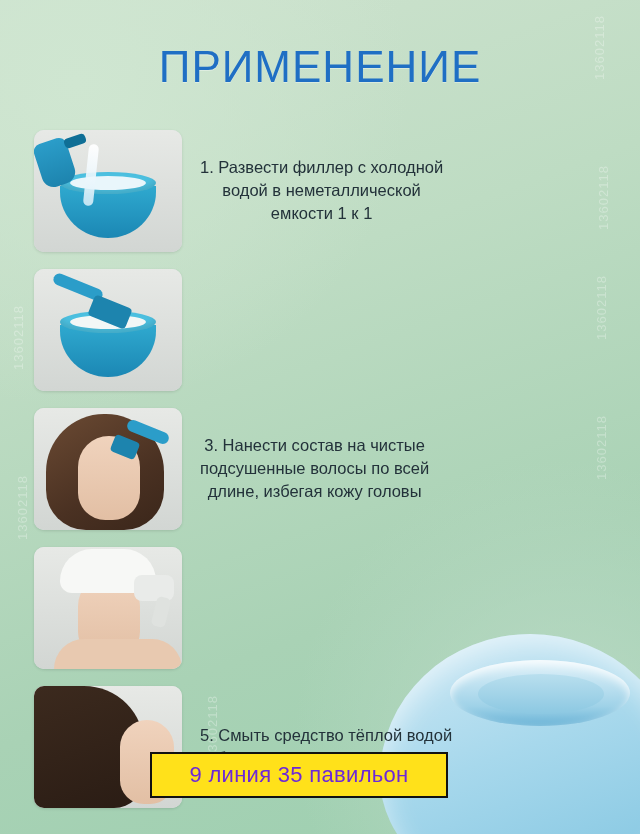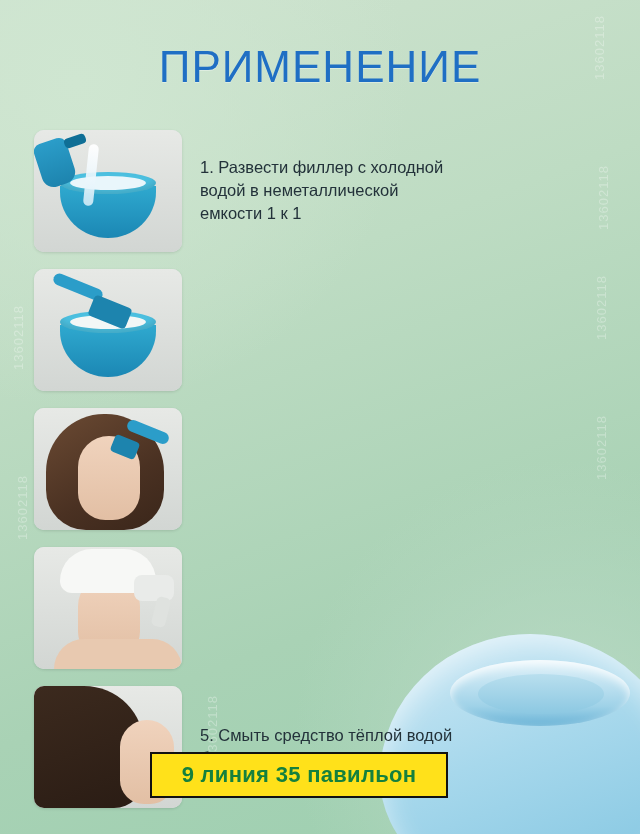"1. Развести филлер с холодной" .steps { text-align: none -> center }
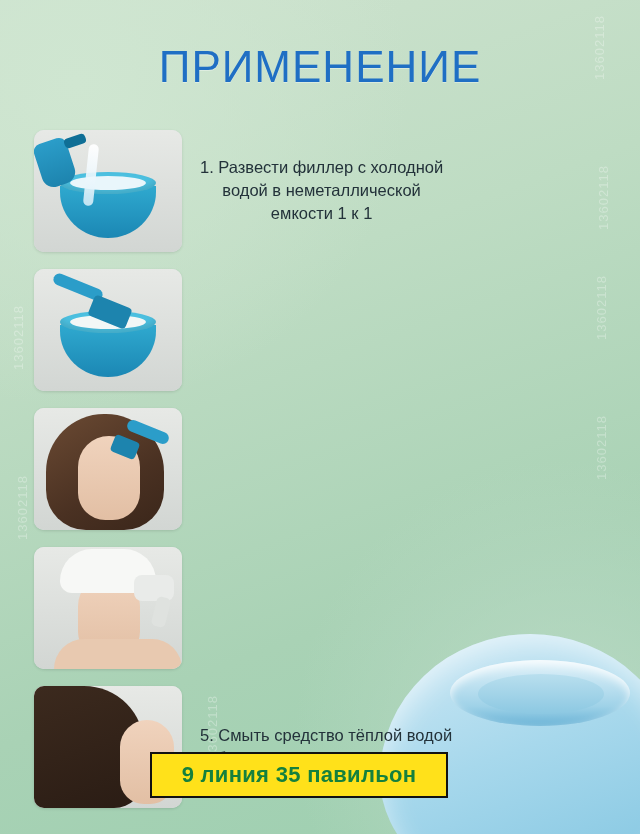"3. Нанести состав на чистые" div.step-text { html: none -> <div>3. Нанести состав на чистые подсушенные волосы по всей длине, избегая кожу головы</div> }
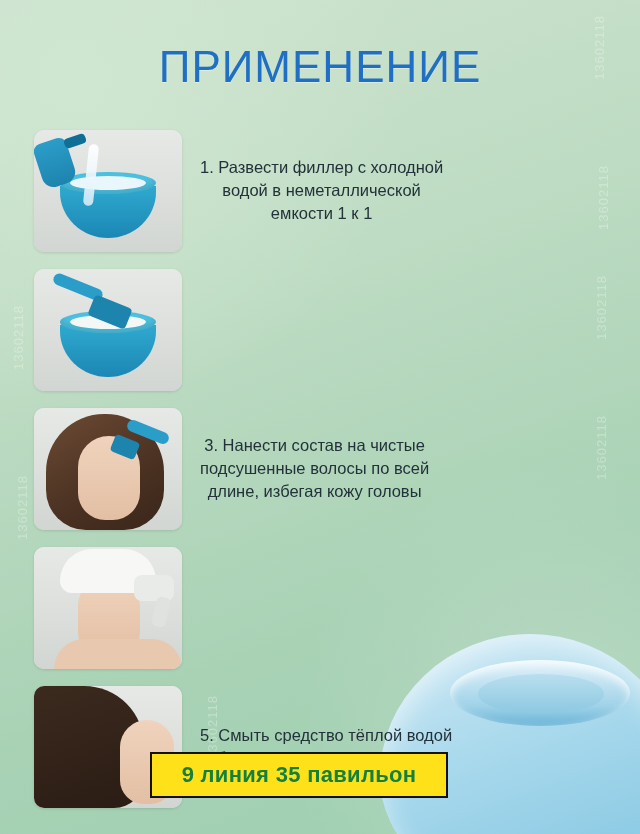"9 линия 35 павильон" .banner { color: #15803d -> #6d28d9; font-weight: bold -> normal }
